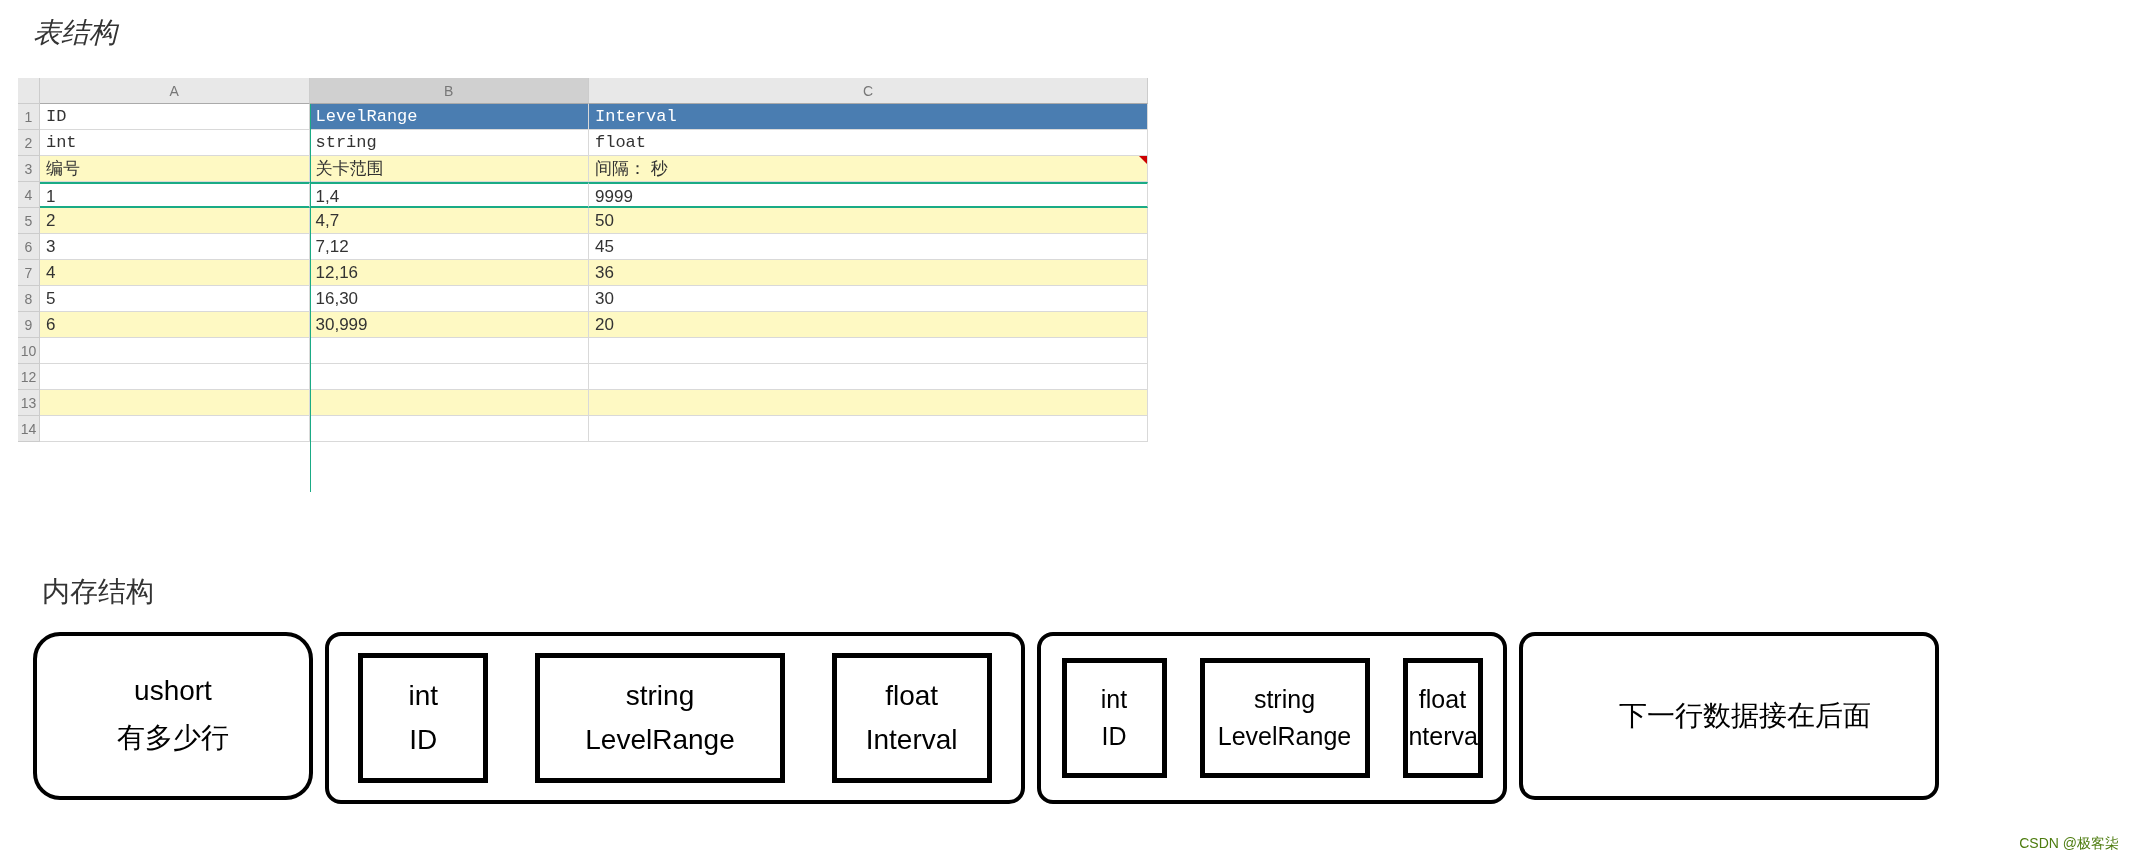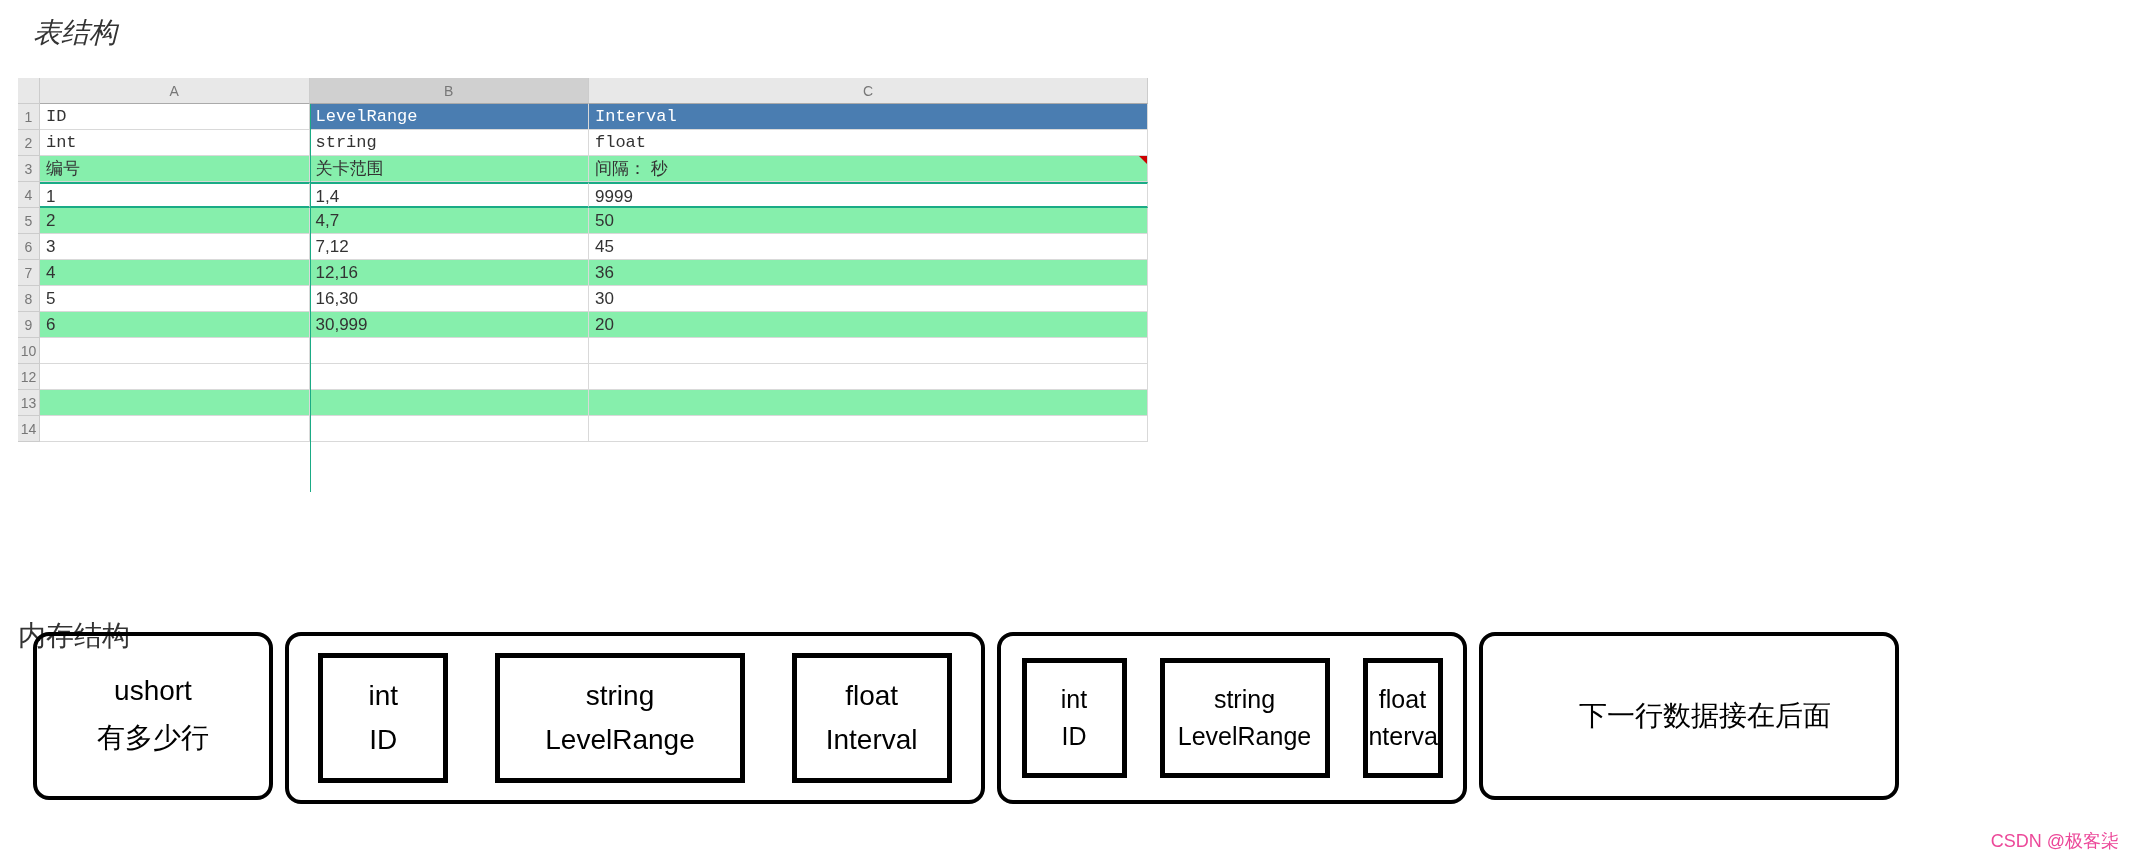"编号" .even { background: #86efac -> #fef9c3 }
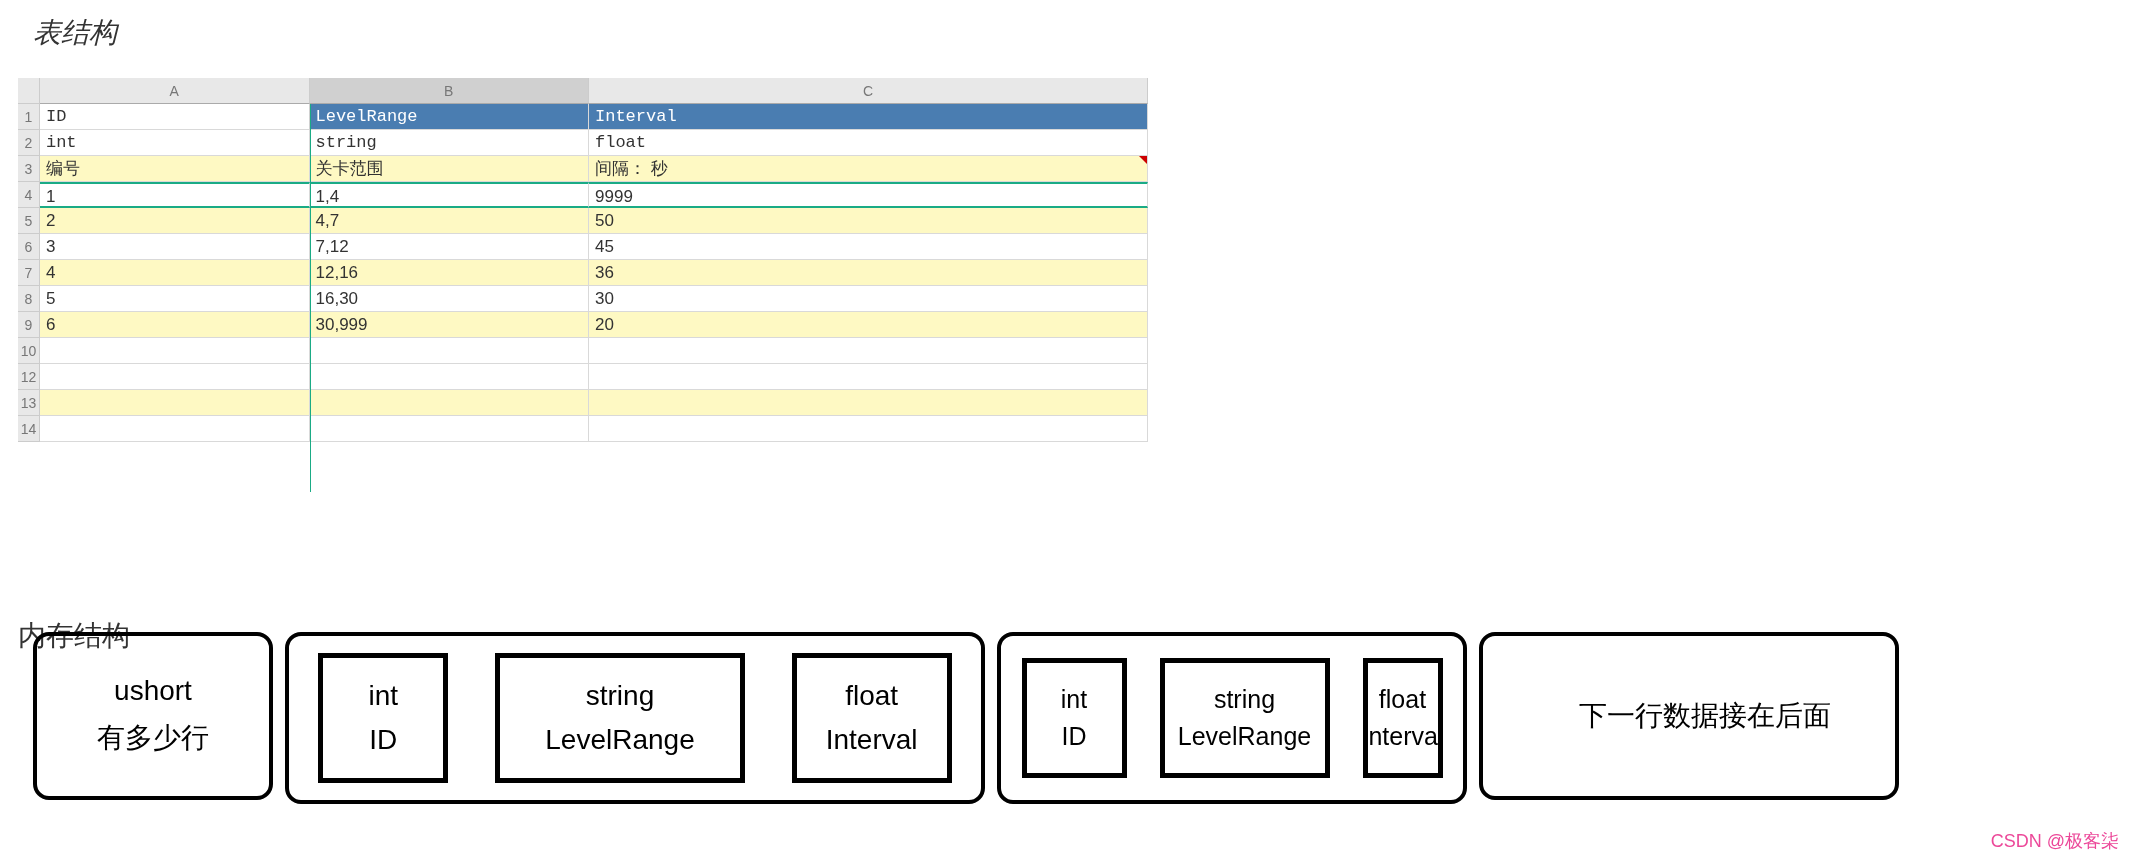"内存结构" .h2 { left: 18px -> 42px; margin-top: 44px -> none }
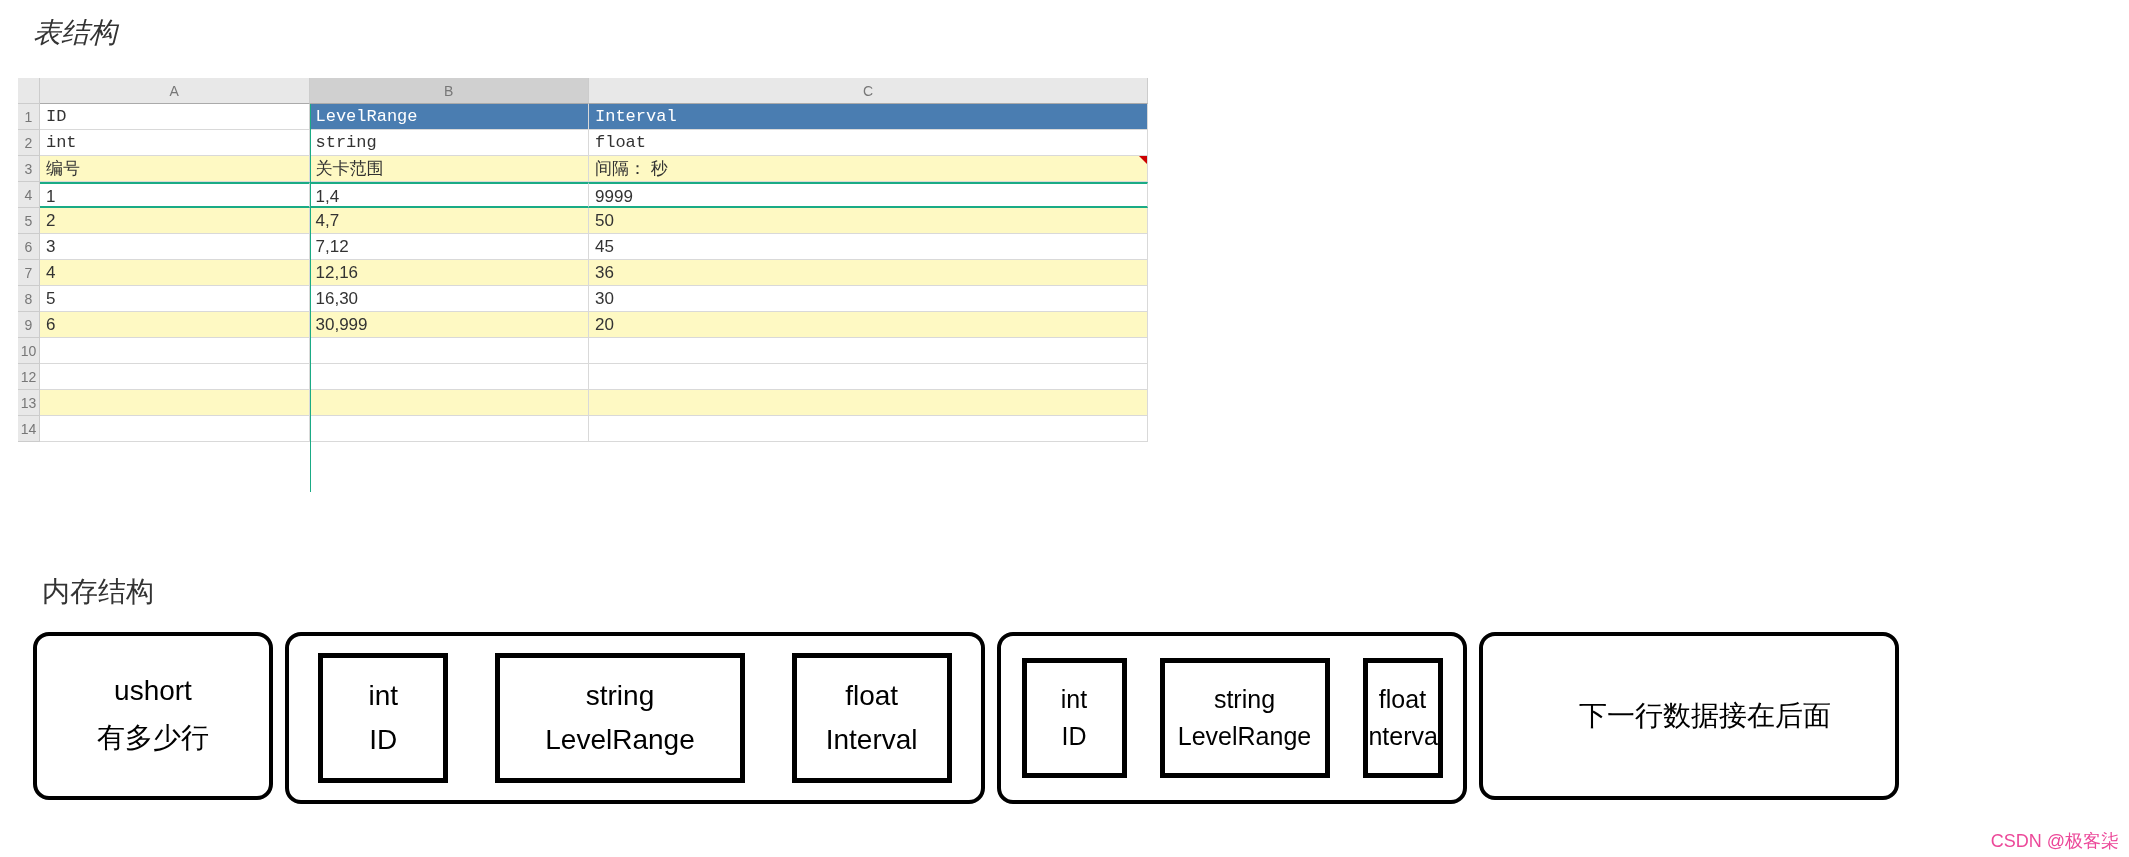"ushort" .blk-ushort { border-radius: none -> 27px; width: 240px -> 280px }
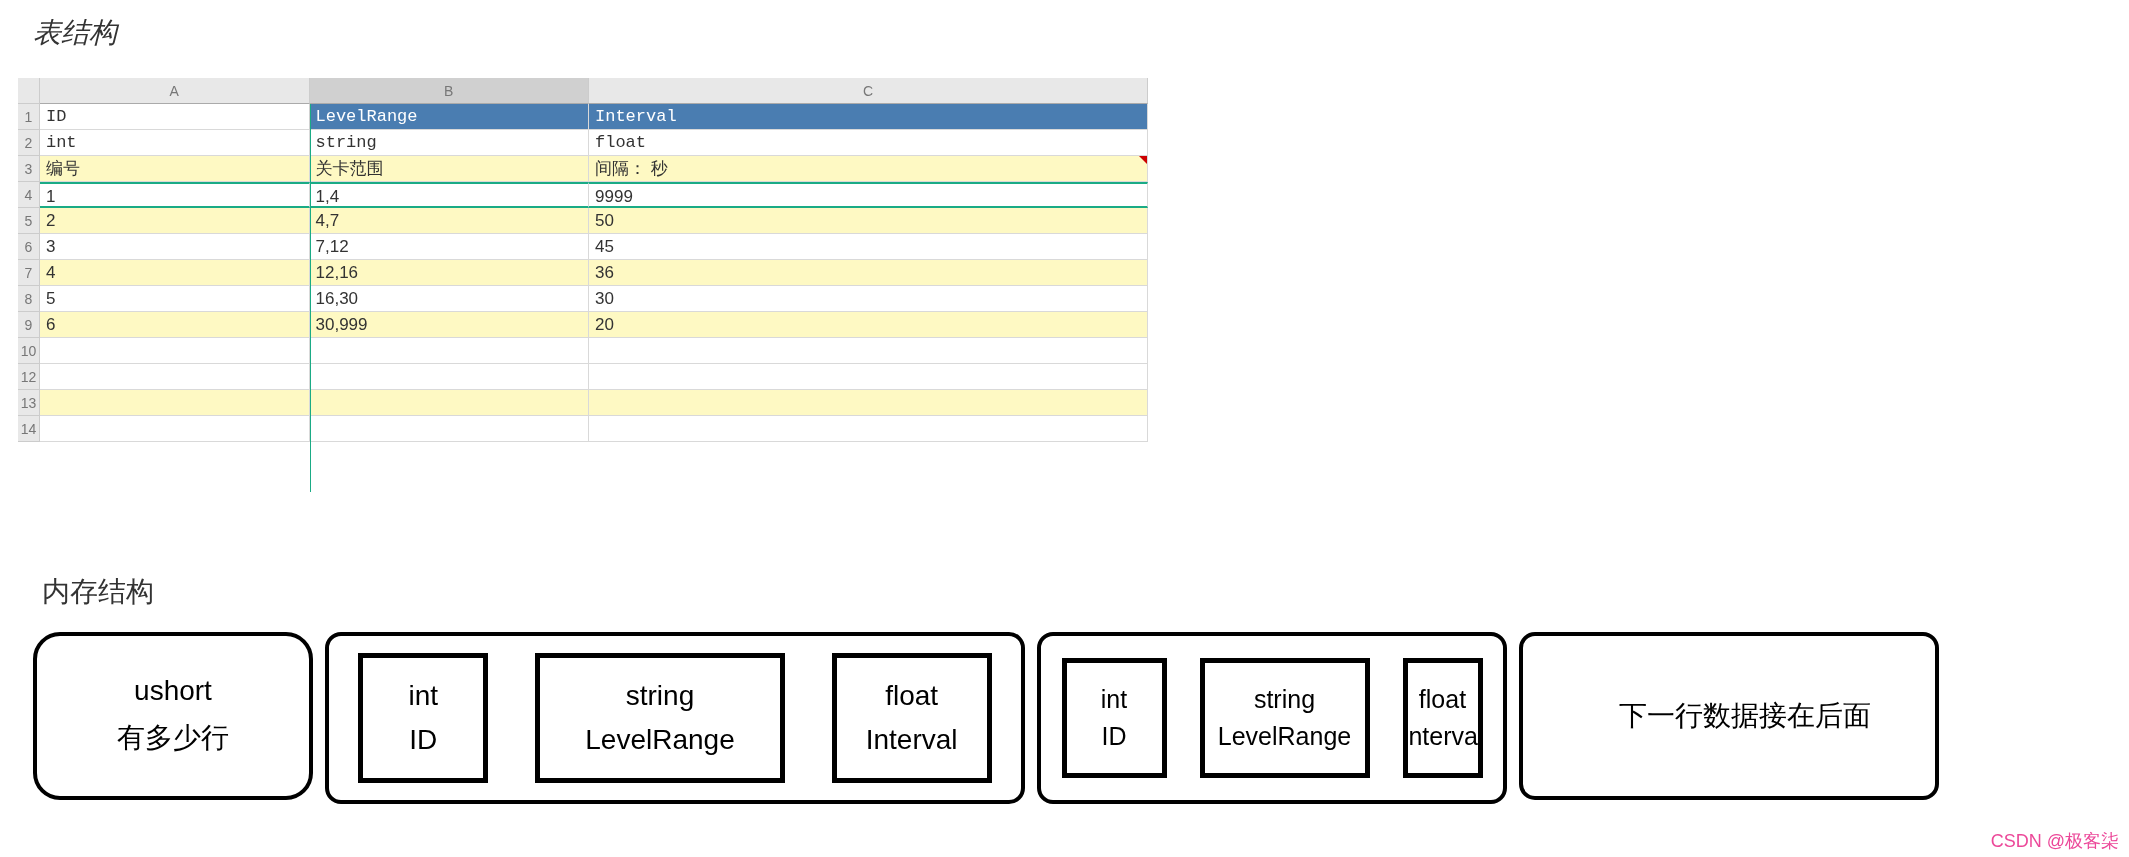"CSDN @极客柒" .watermark { color: #ec4899 -> #4d7c0f; font-size: 18px -> 14px }
